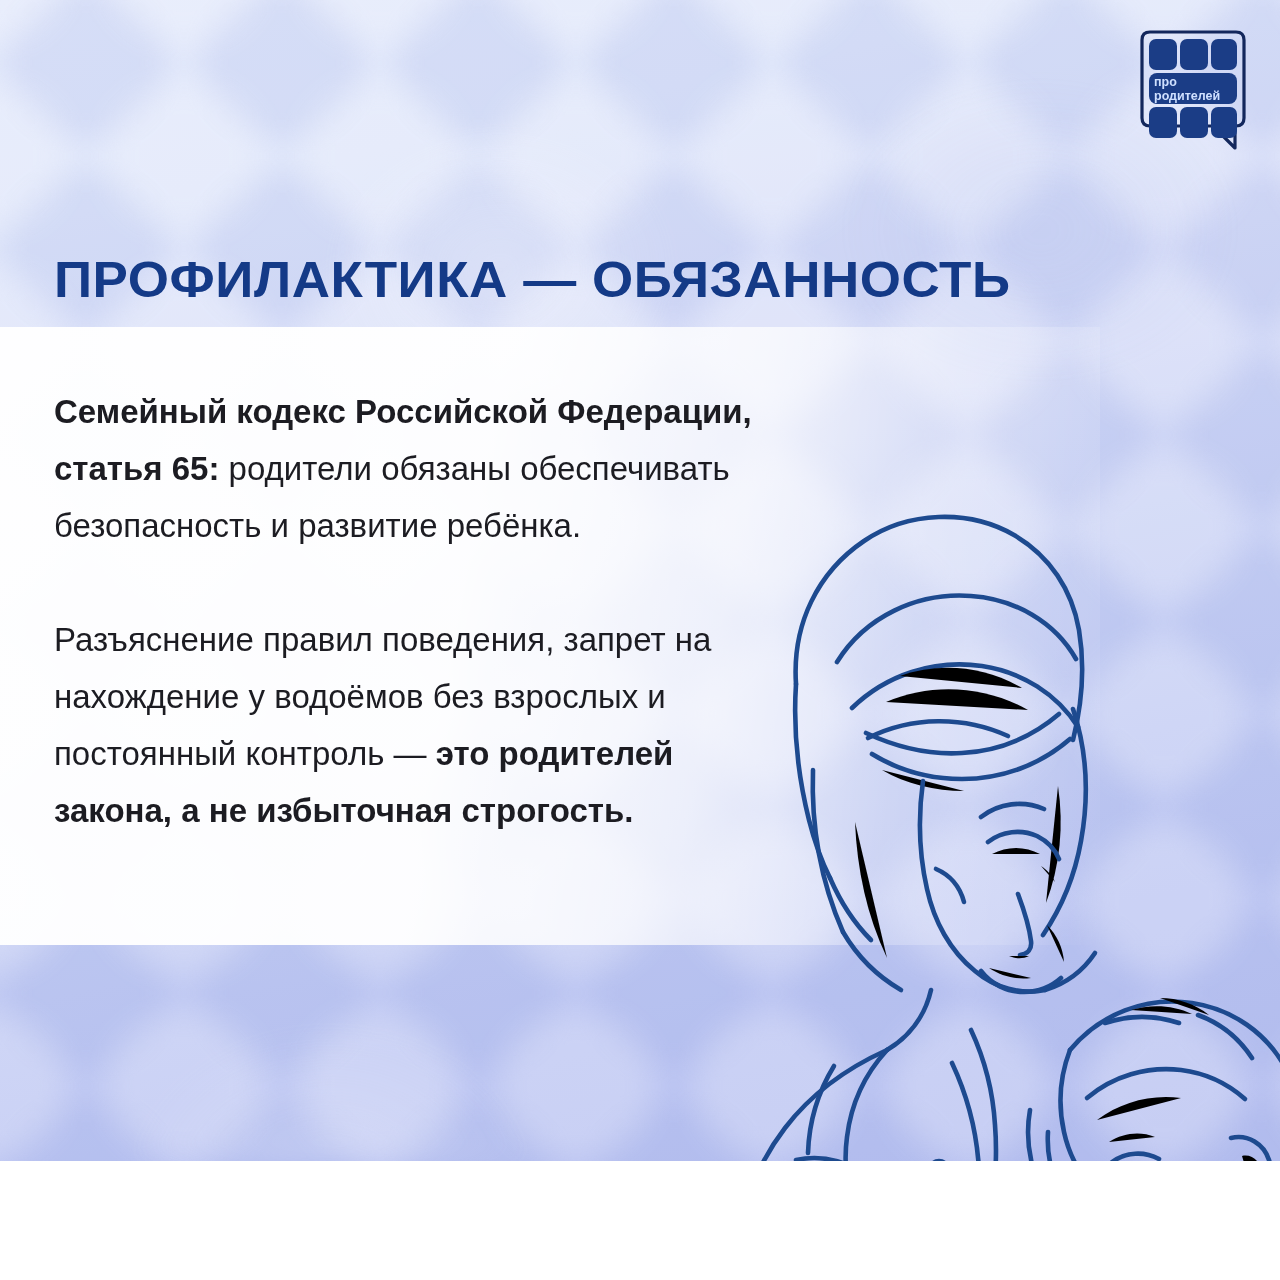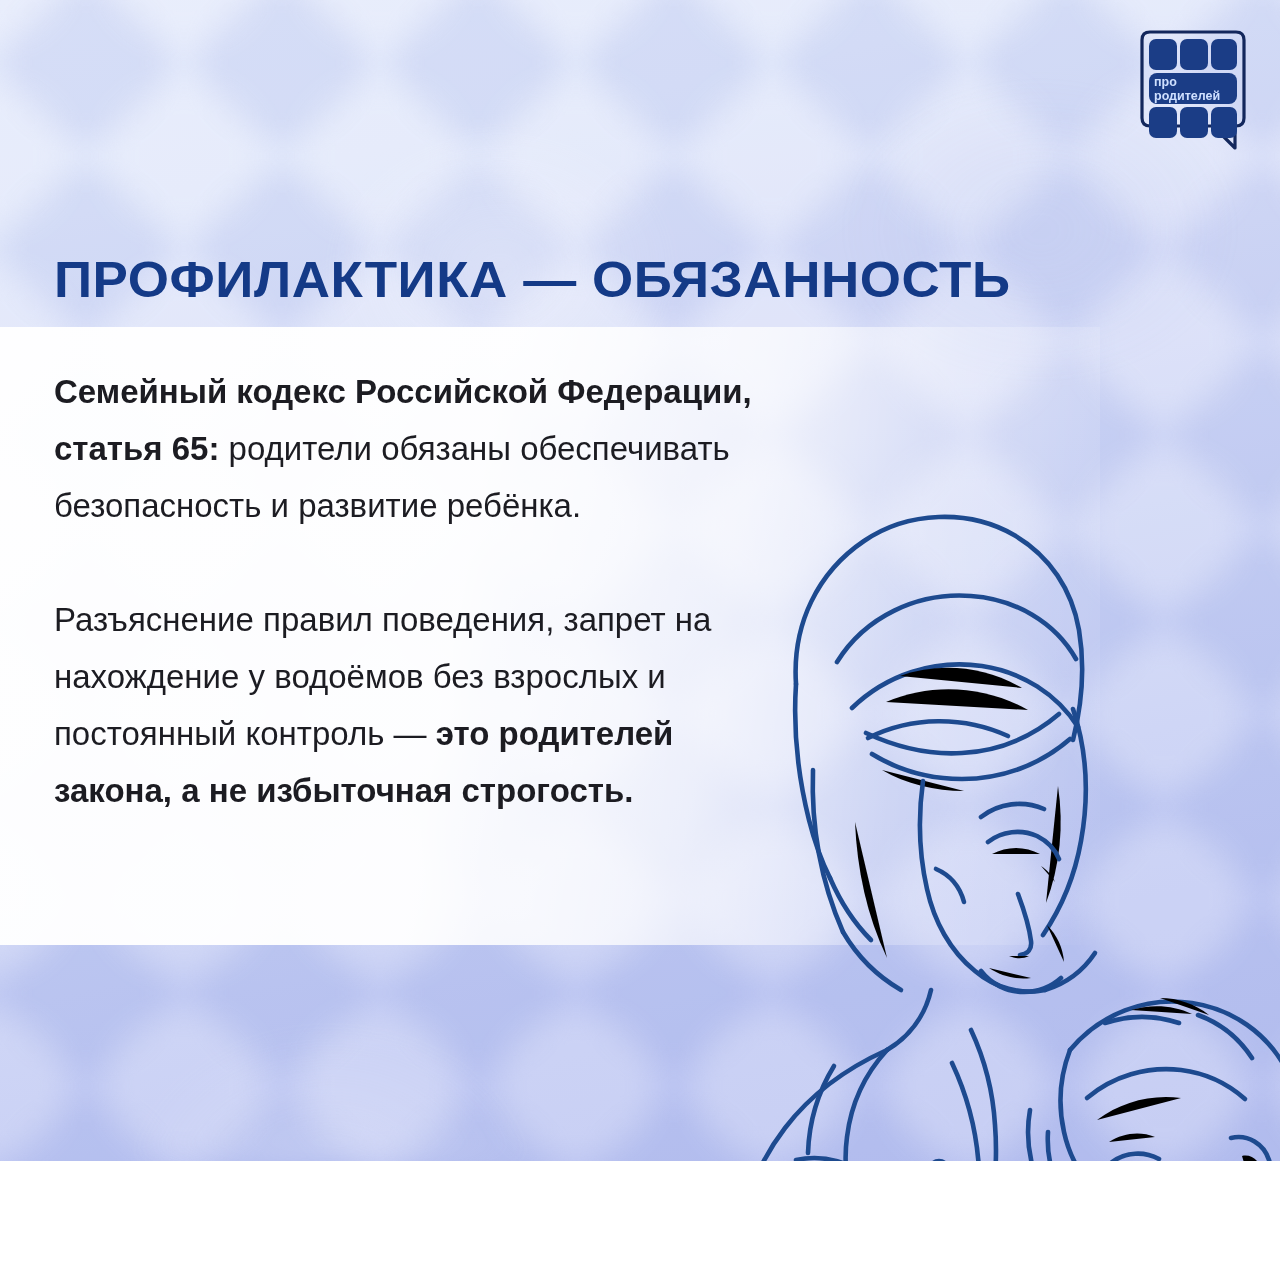"Семейный кодекс Российской Федерации," .card-body { top: 36px -> 56px }
